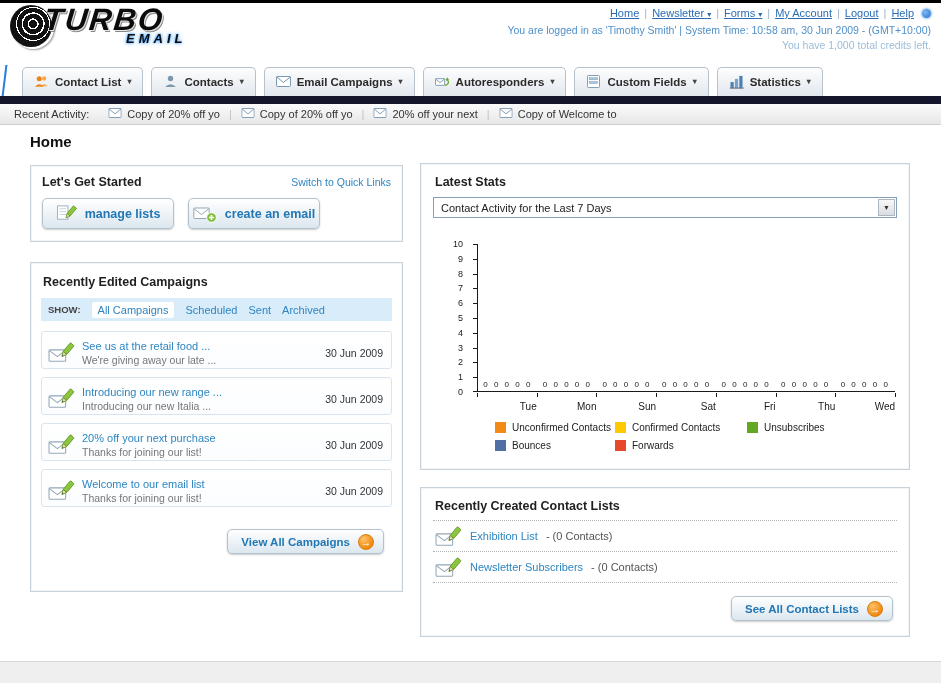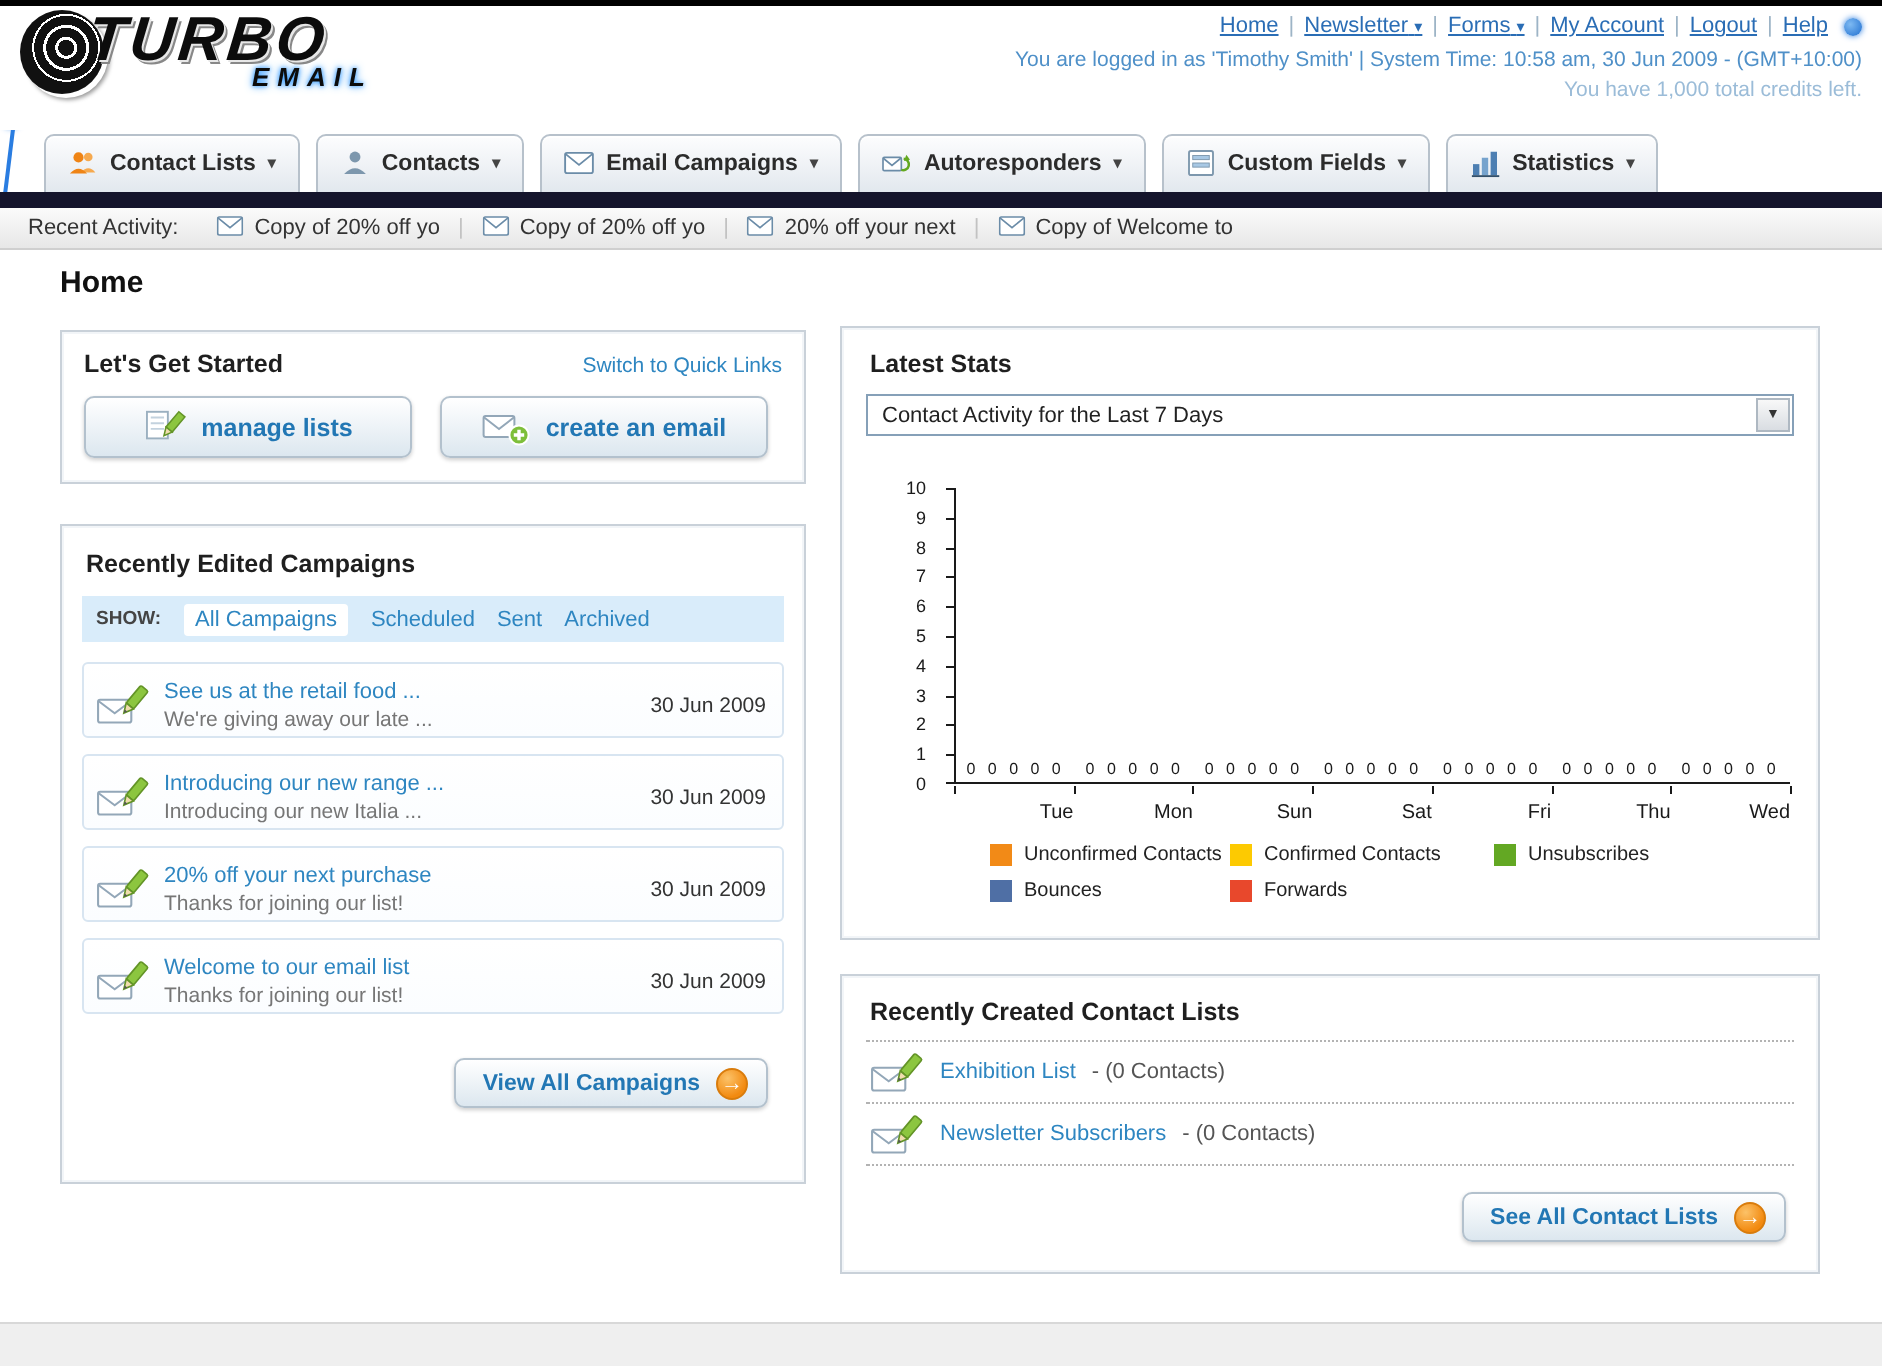"Contact Lists" span { text: Lists -> List }
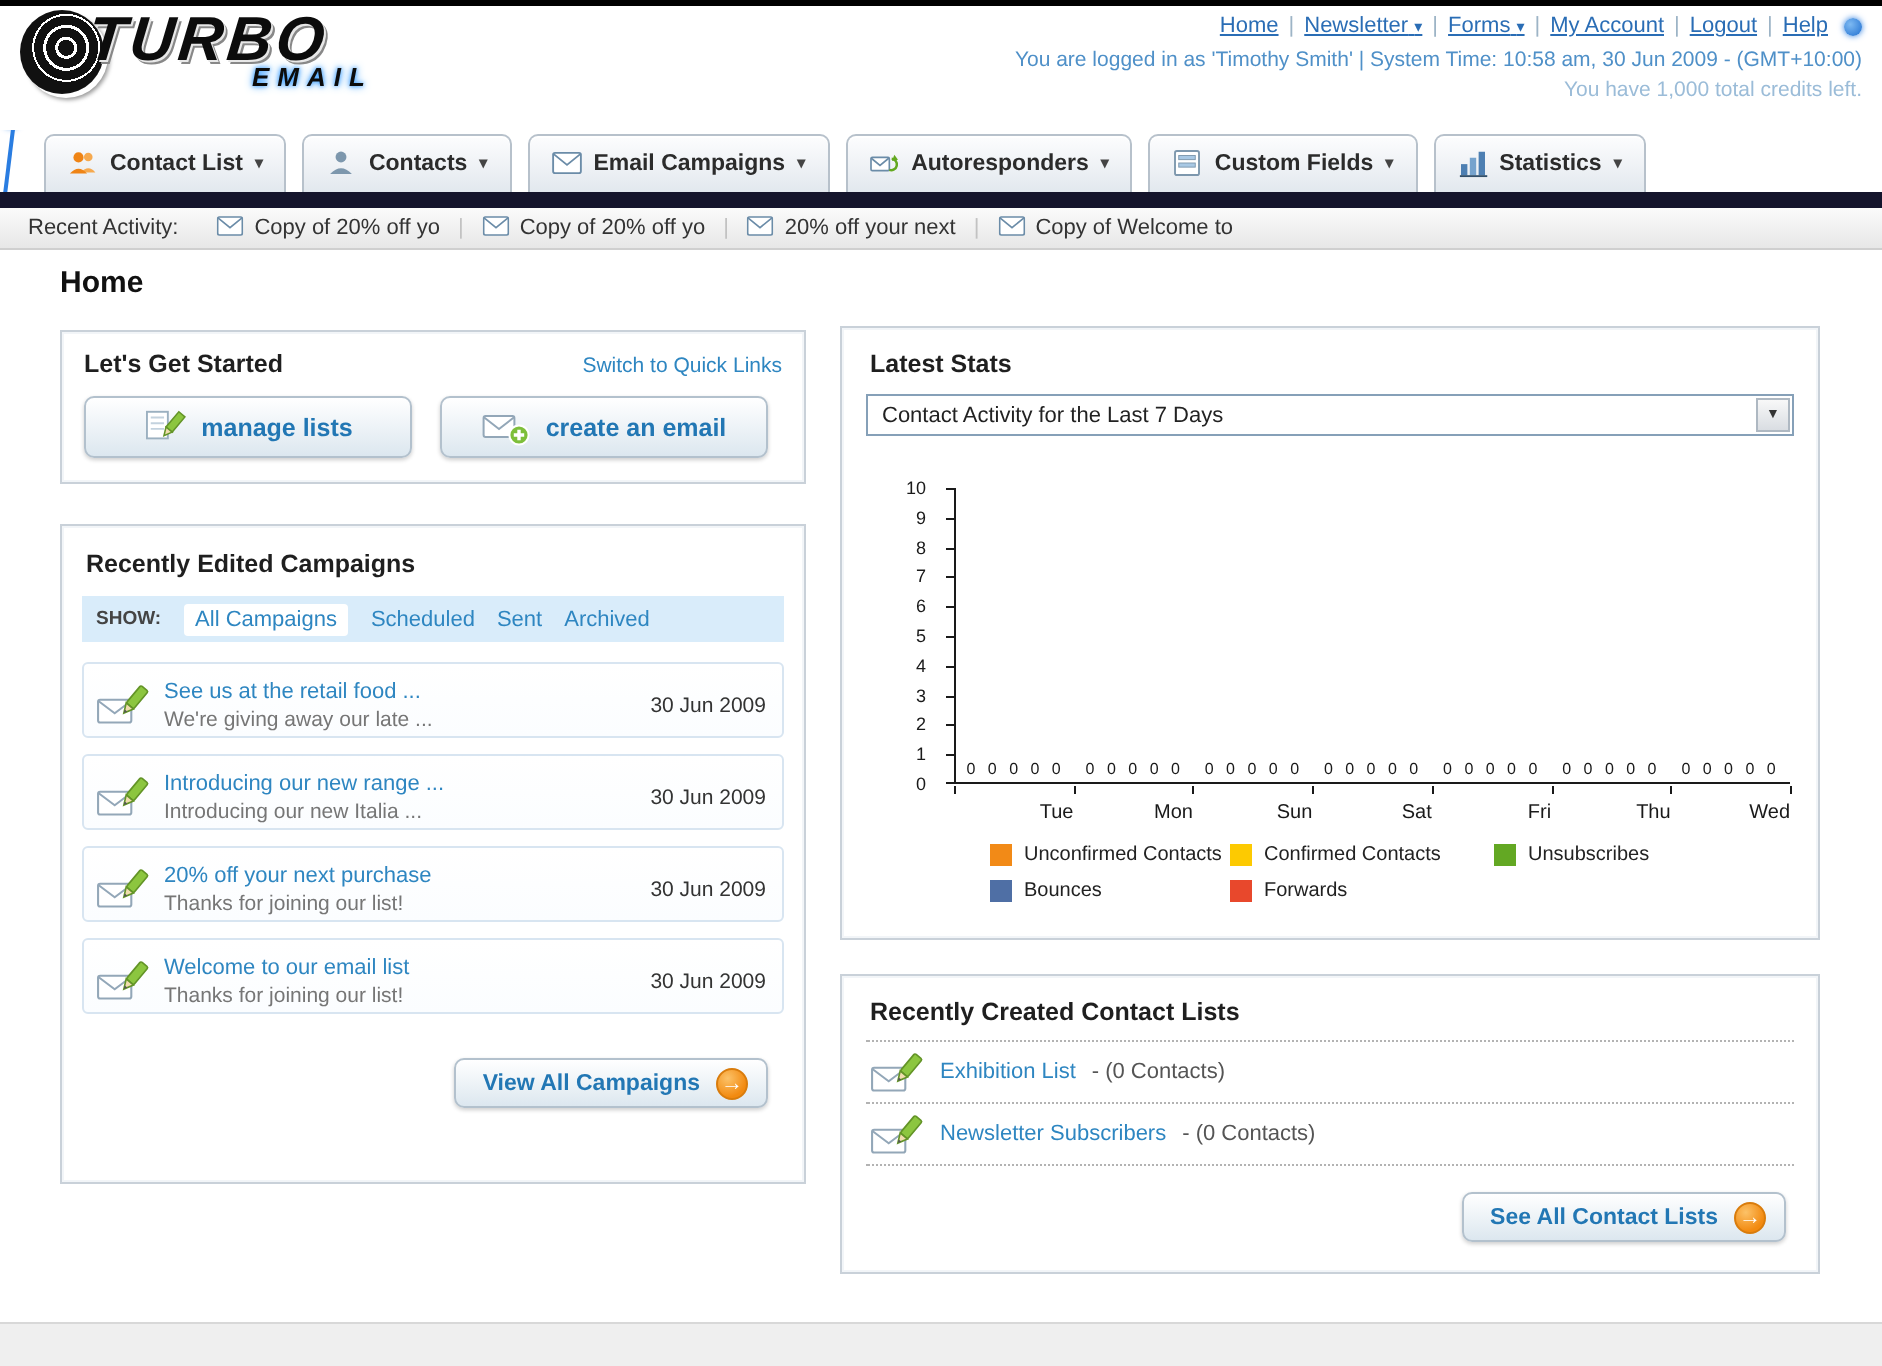"manage lists" .gs-btn { width: 164px -> 132px }
